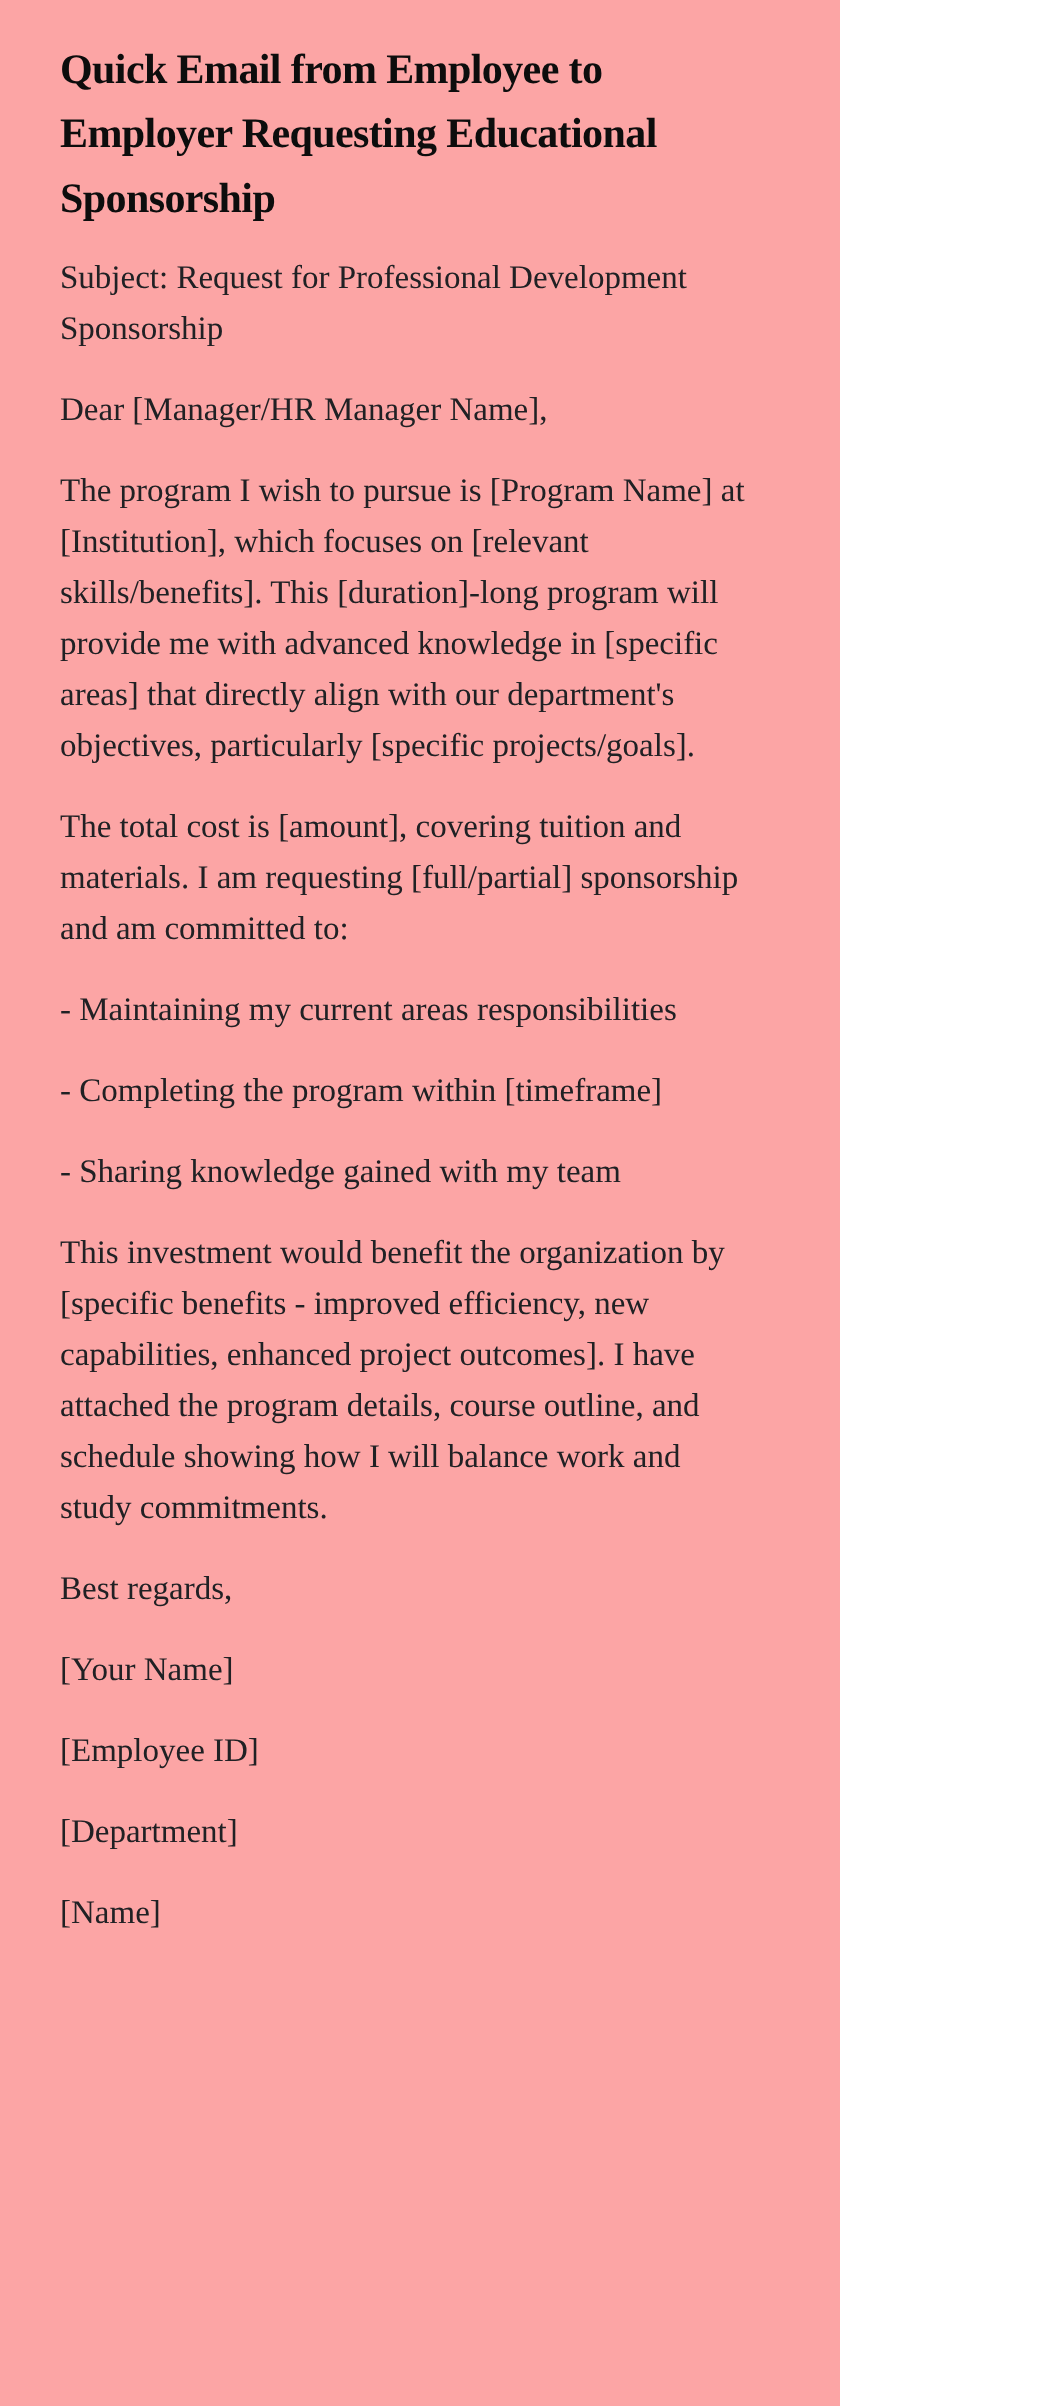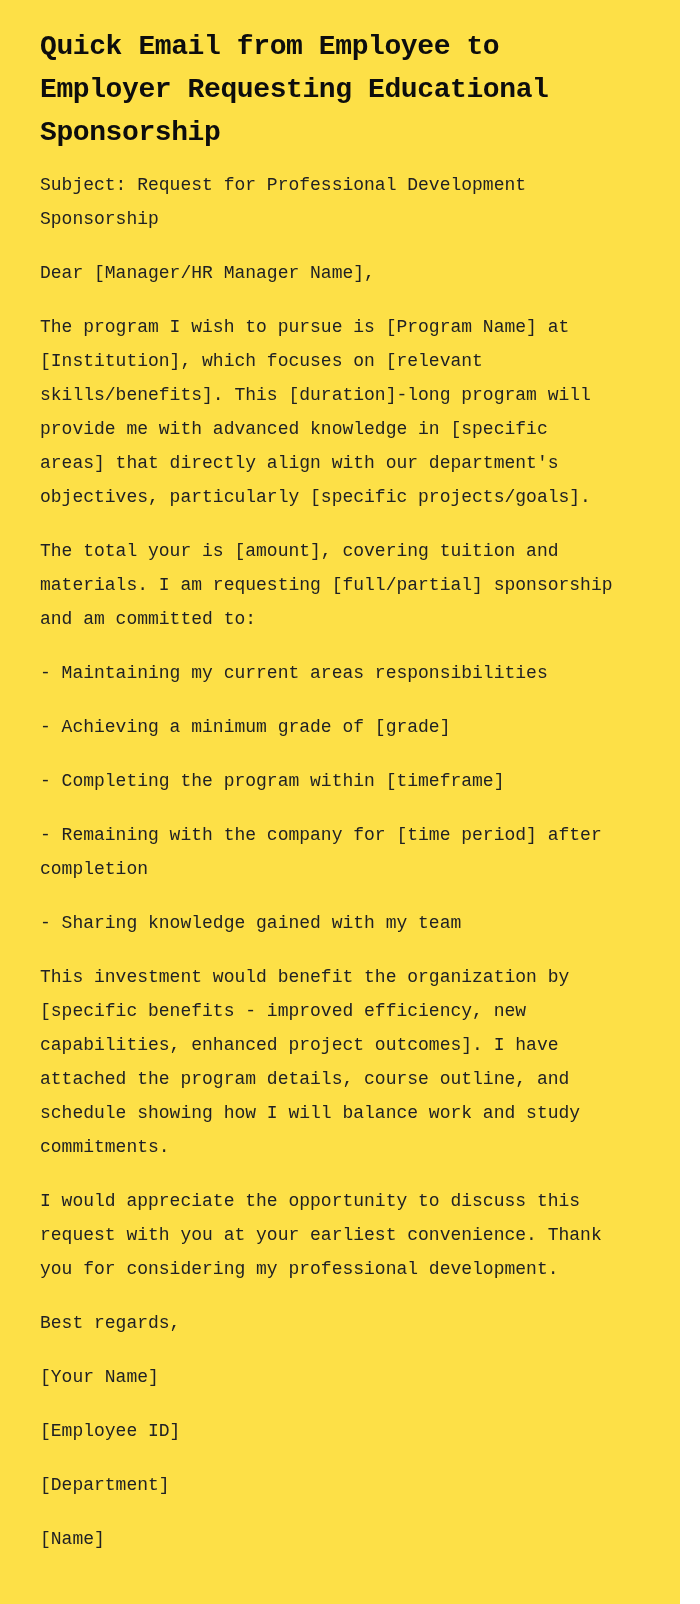"Quick Email from Employee to" .page { background: #fde047 -> #fca5a5; font-family: Liberation Mono, monospace -> Liberation Serif, serif; width: 680px -> 560px }
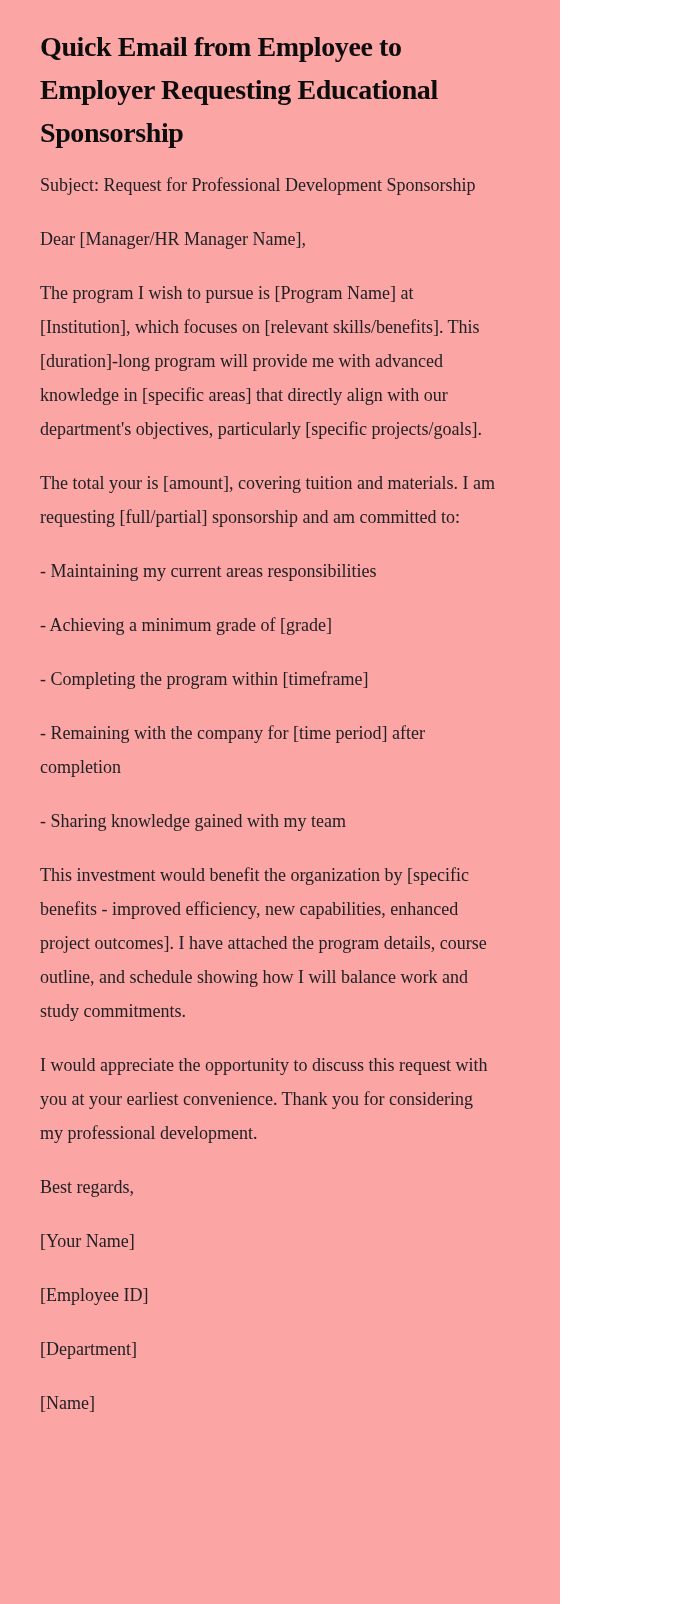"Subject: Request for Professional" .doc-body p { font-size: 18px -> 22px }
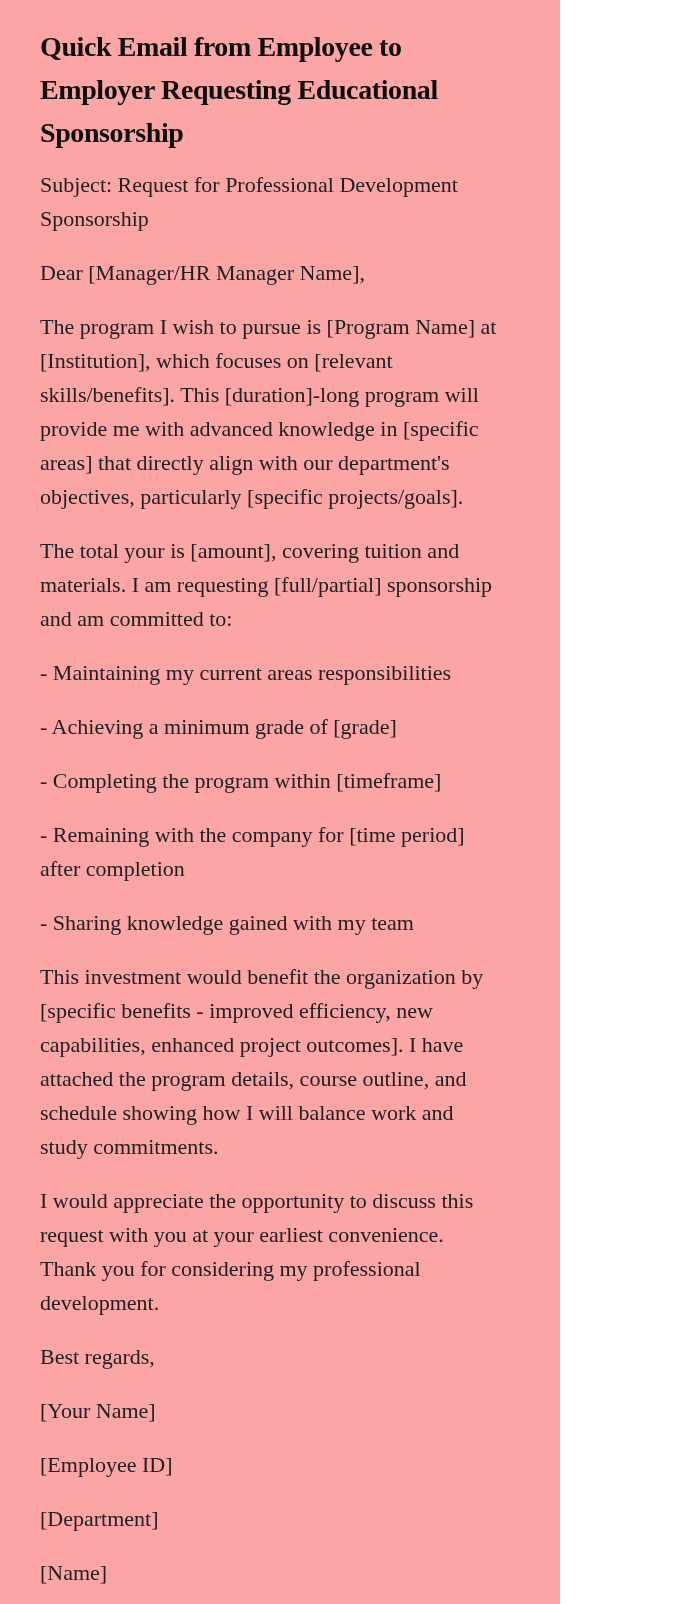"The total your is [amount]," p { text: your -> cost }
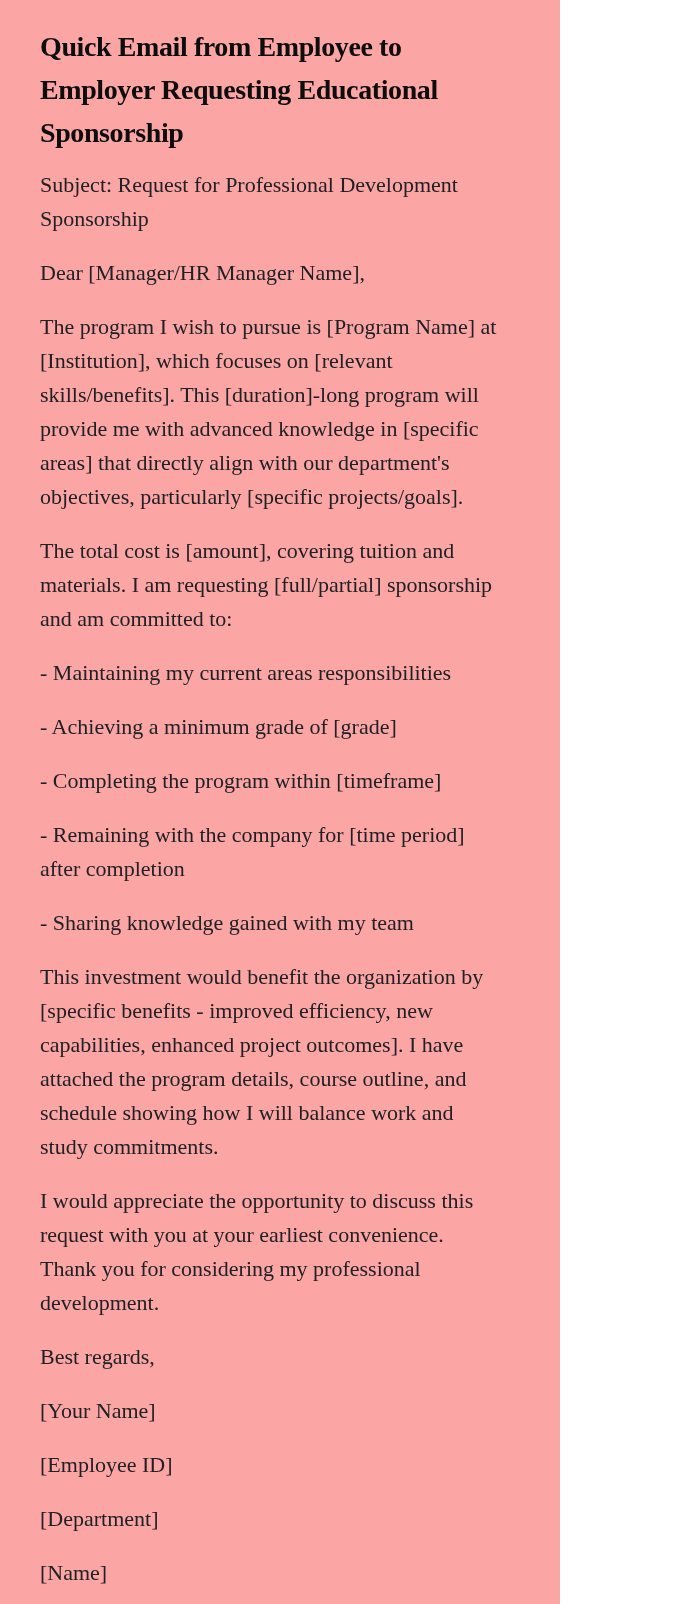"- Achieving a minimum grade" p { html: <p>- Achieving a minimum grade of [grade]</p> -> none }
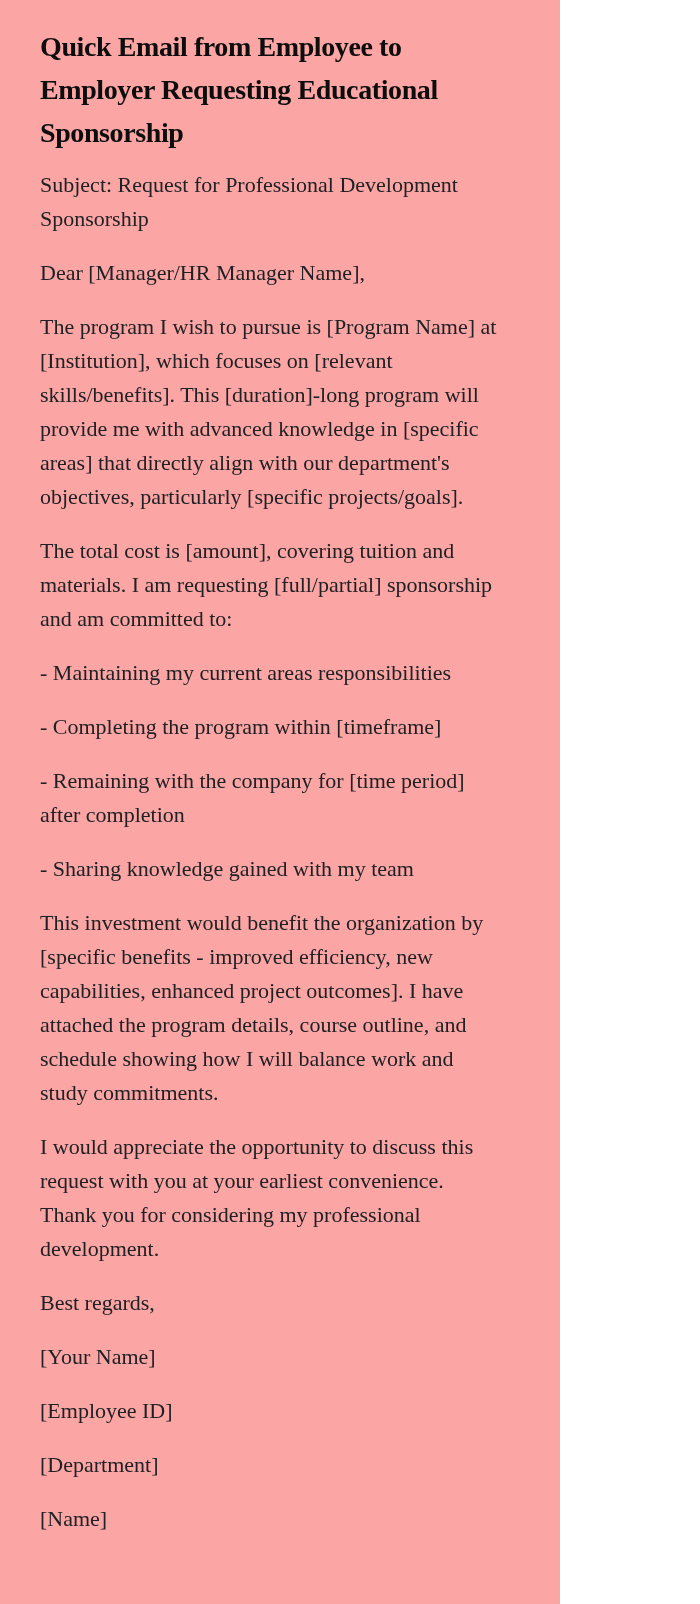"- Remaining with the company" p { html: <p>- Remaining with the company for [time period] after completion</p> -> none }
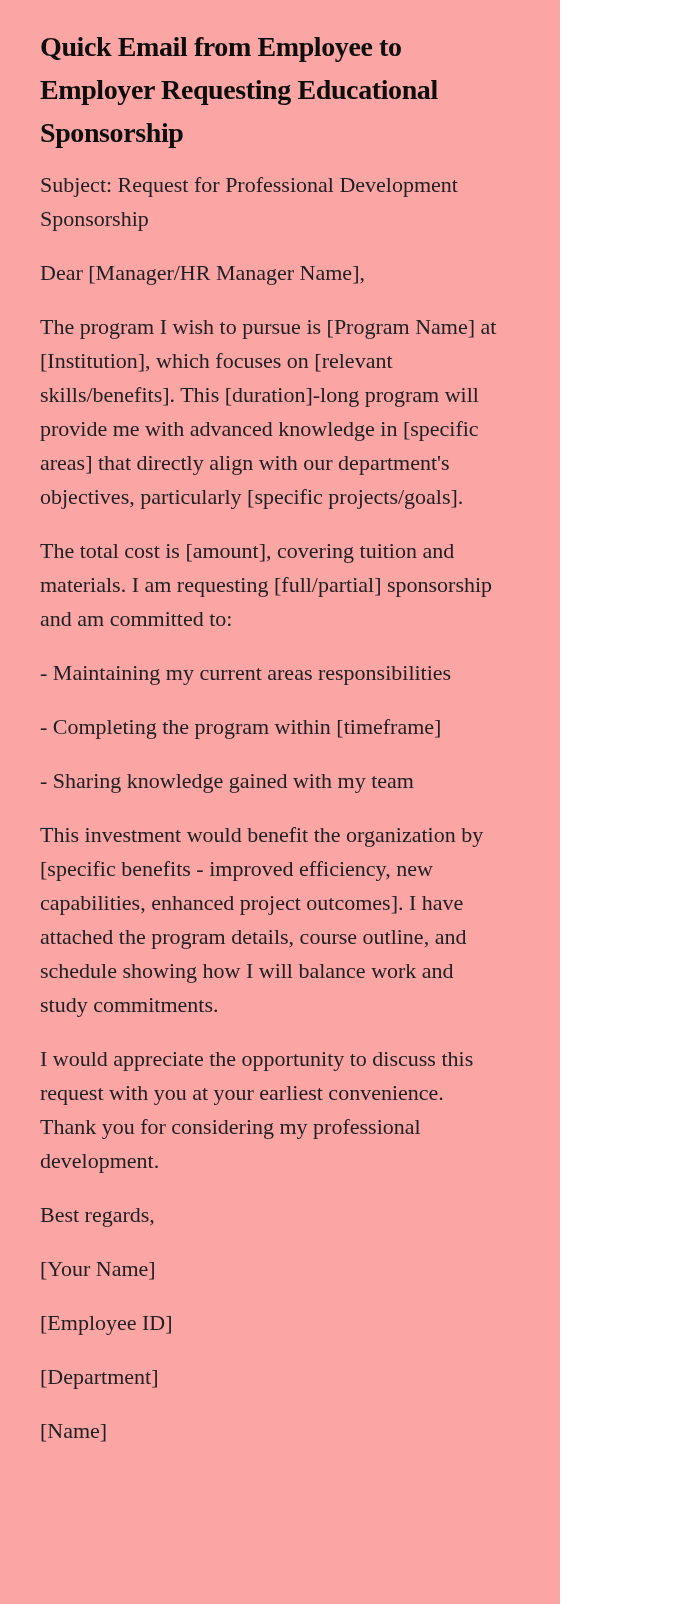"I would appreciate the opportunity" p { html: <p>I would appreciate the opportunity to discuss this request with you at your earliest convenience. Thank you for considering my professional development.</p> -> none }
